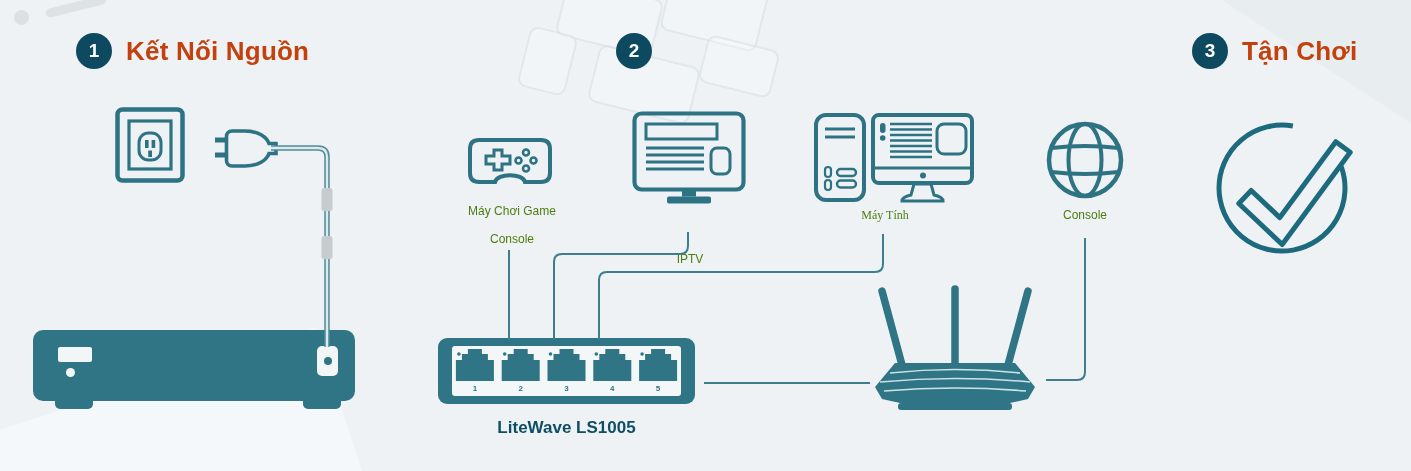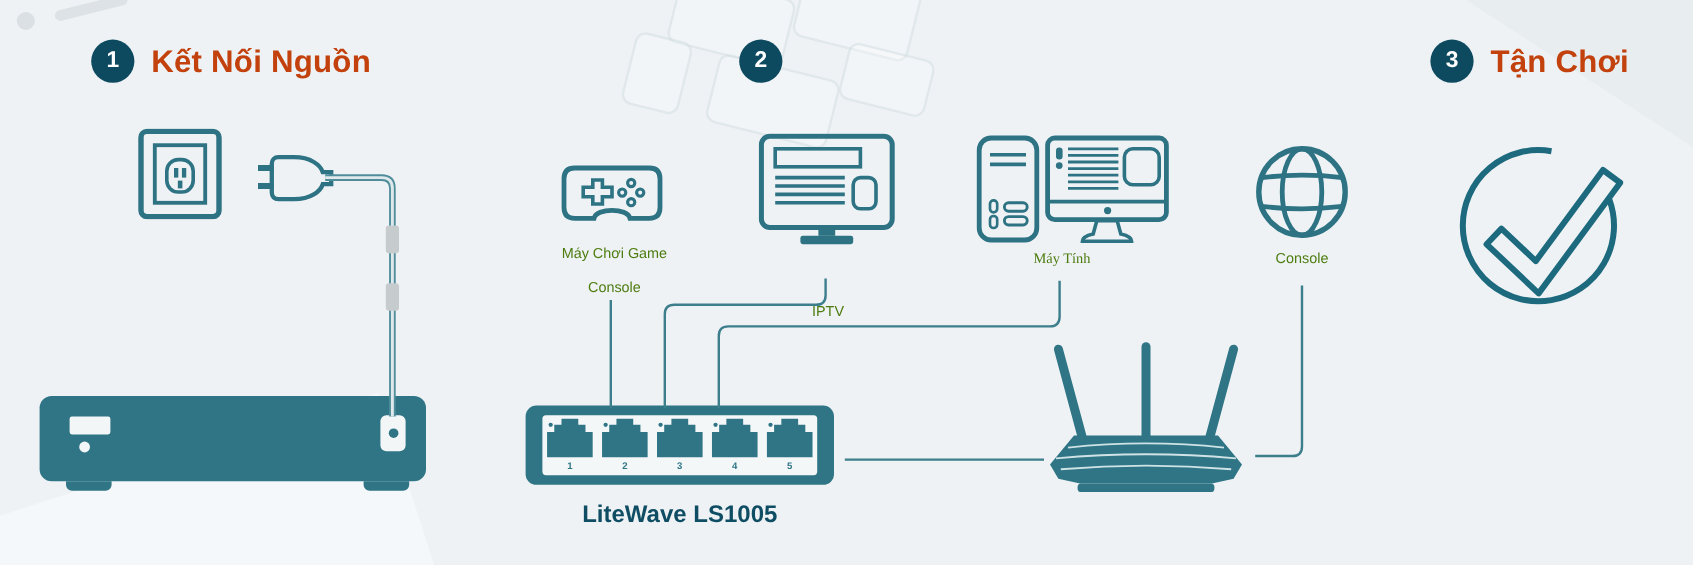"LiteWave LS1005" .model-label { font-size: 20px -> 17px }
